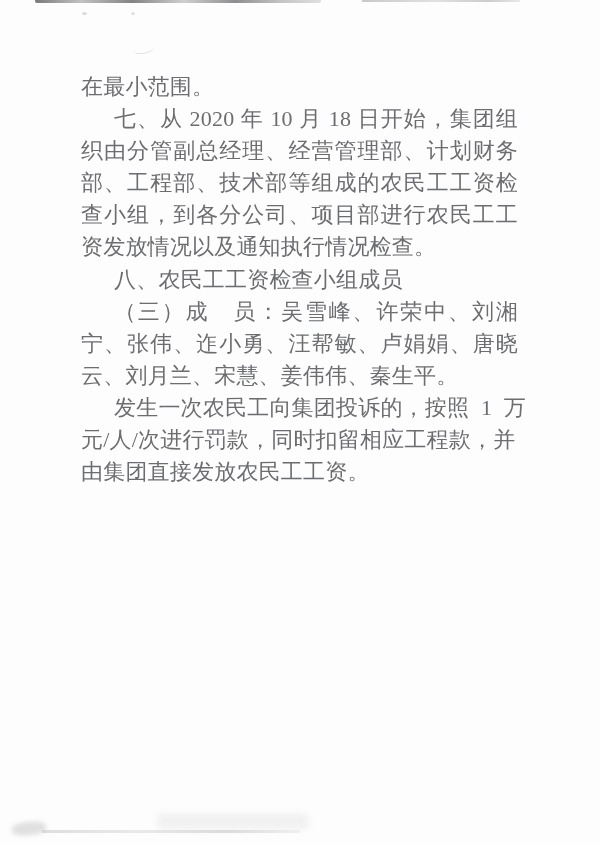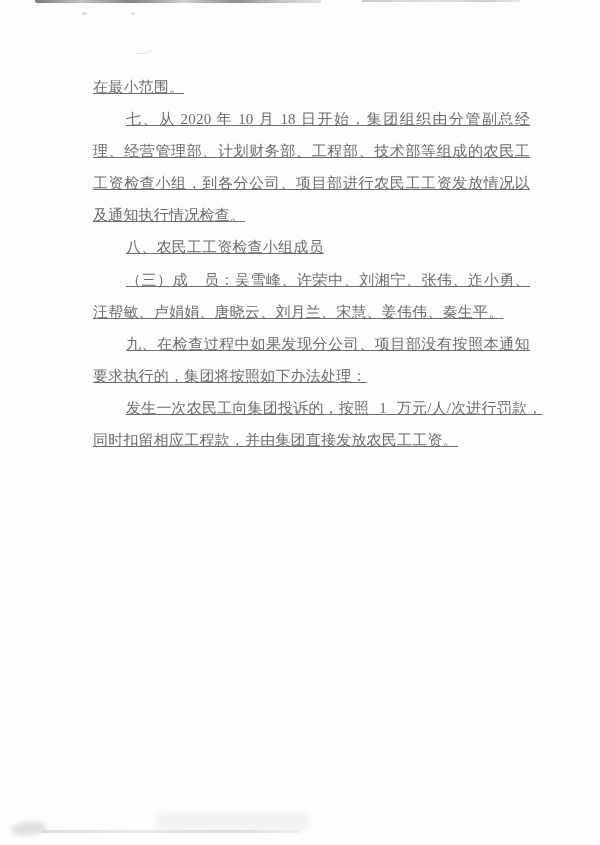"在最小范围。" .content { font-size: 15px -> 22px; left: 93px -> 81px; text-decoration: underline -> none }
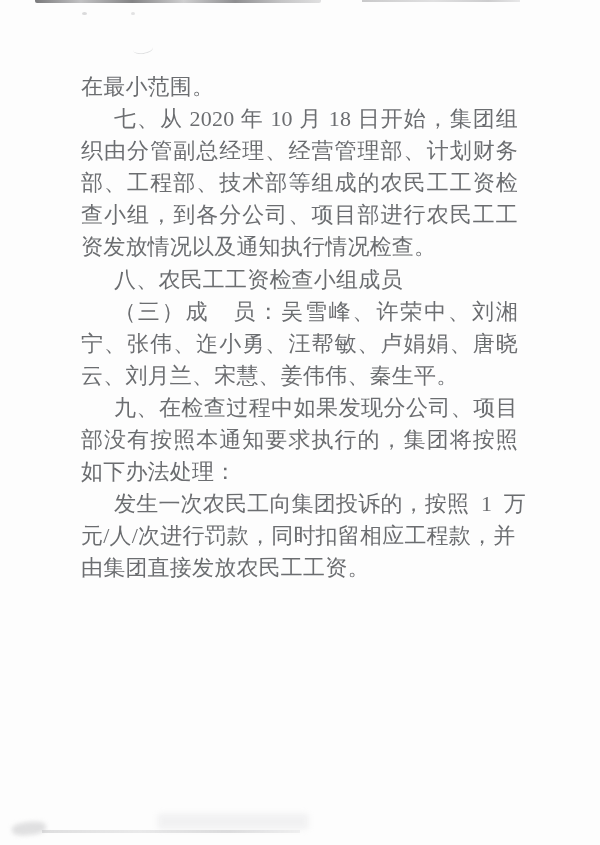"九、在检查过程中如果发现分公司、项目部没有按照本通知要求执行的，集团将按照如下办" p.indent { html: <p>九、在检查过程中如果发现分公司、项目部没有按照本通知要求执行的，集团将按照如下办法处理：</p> -> none }
